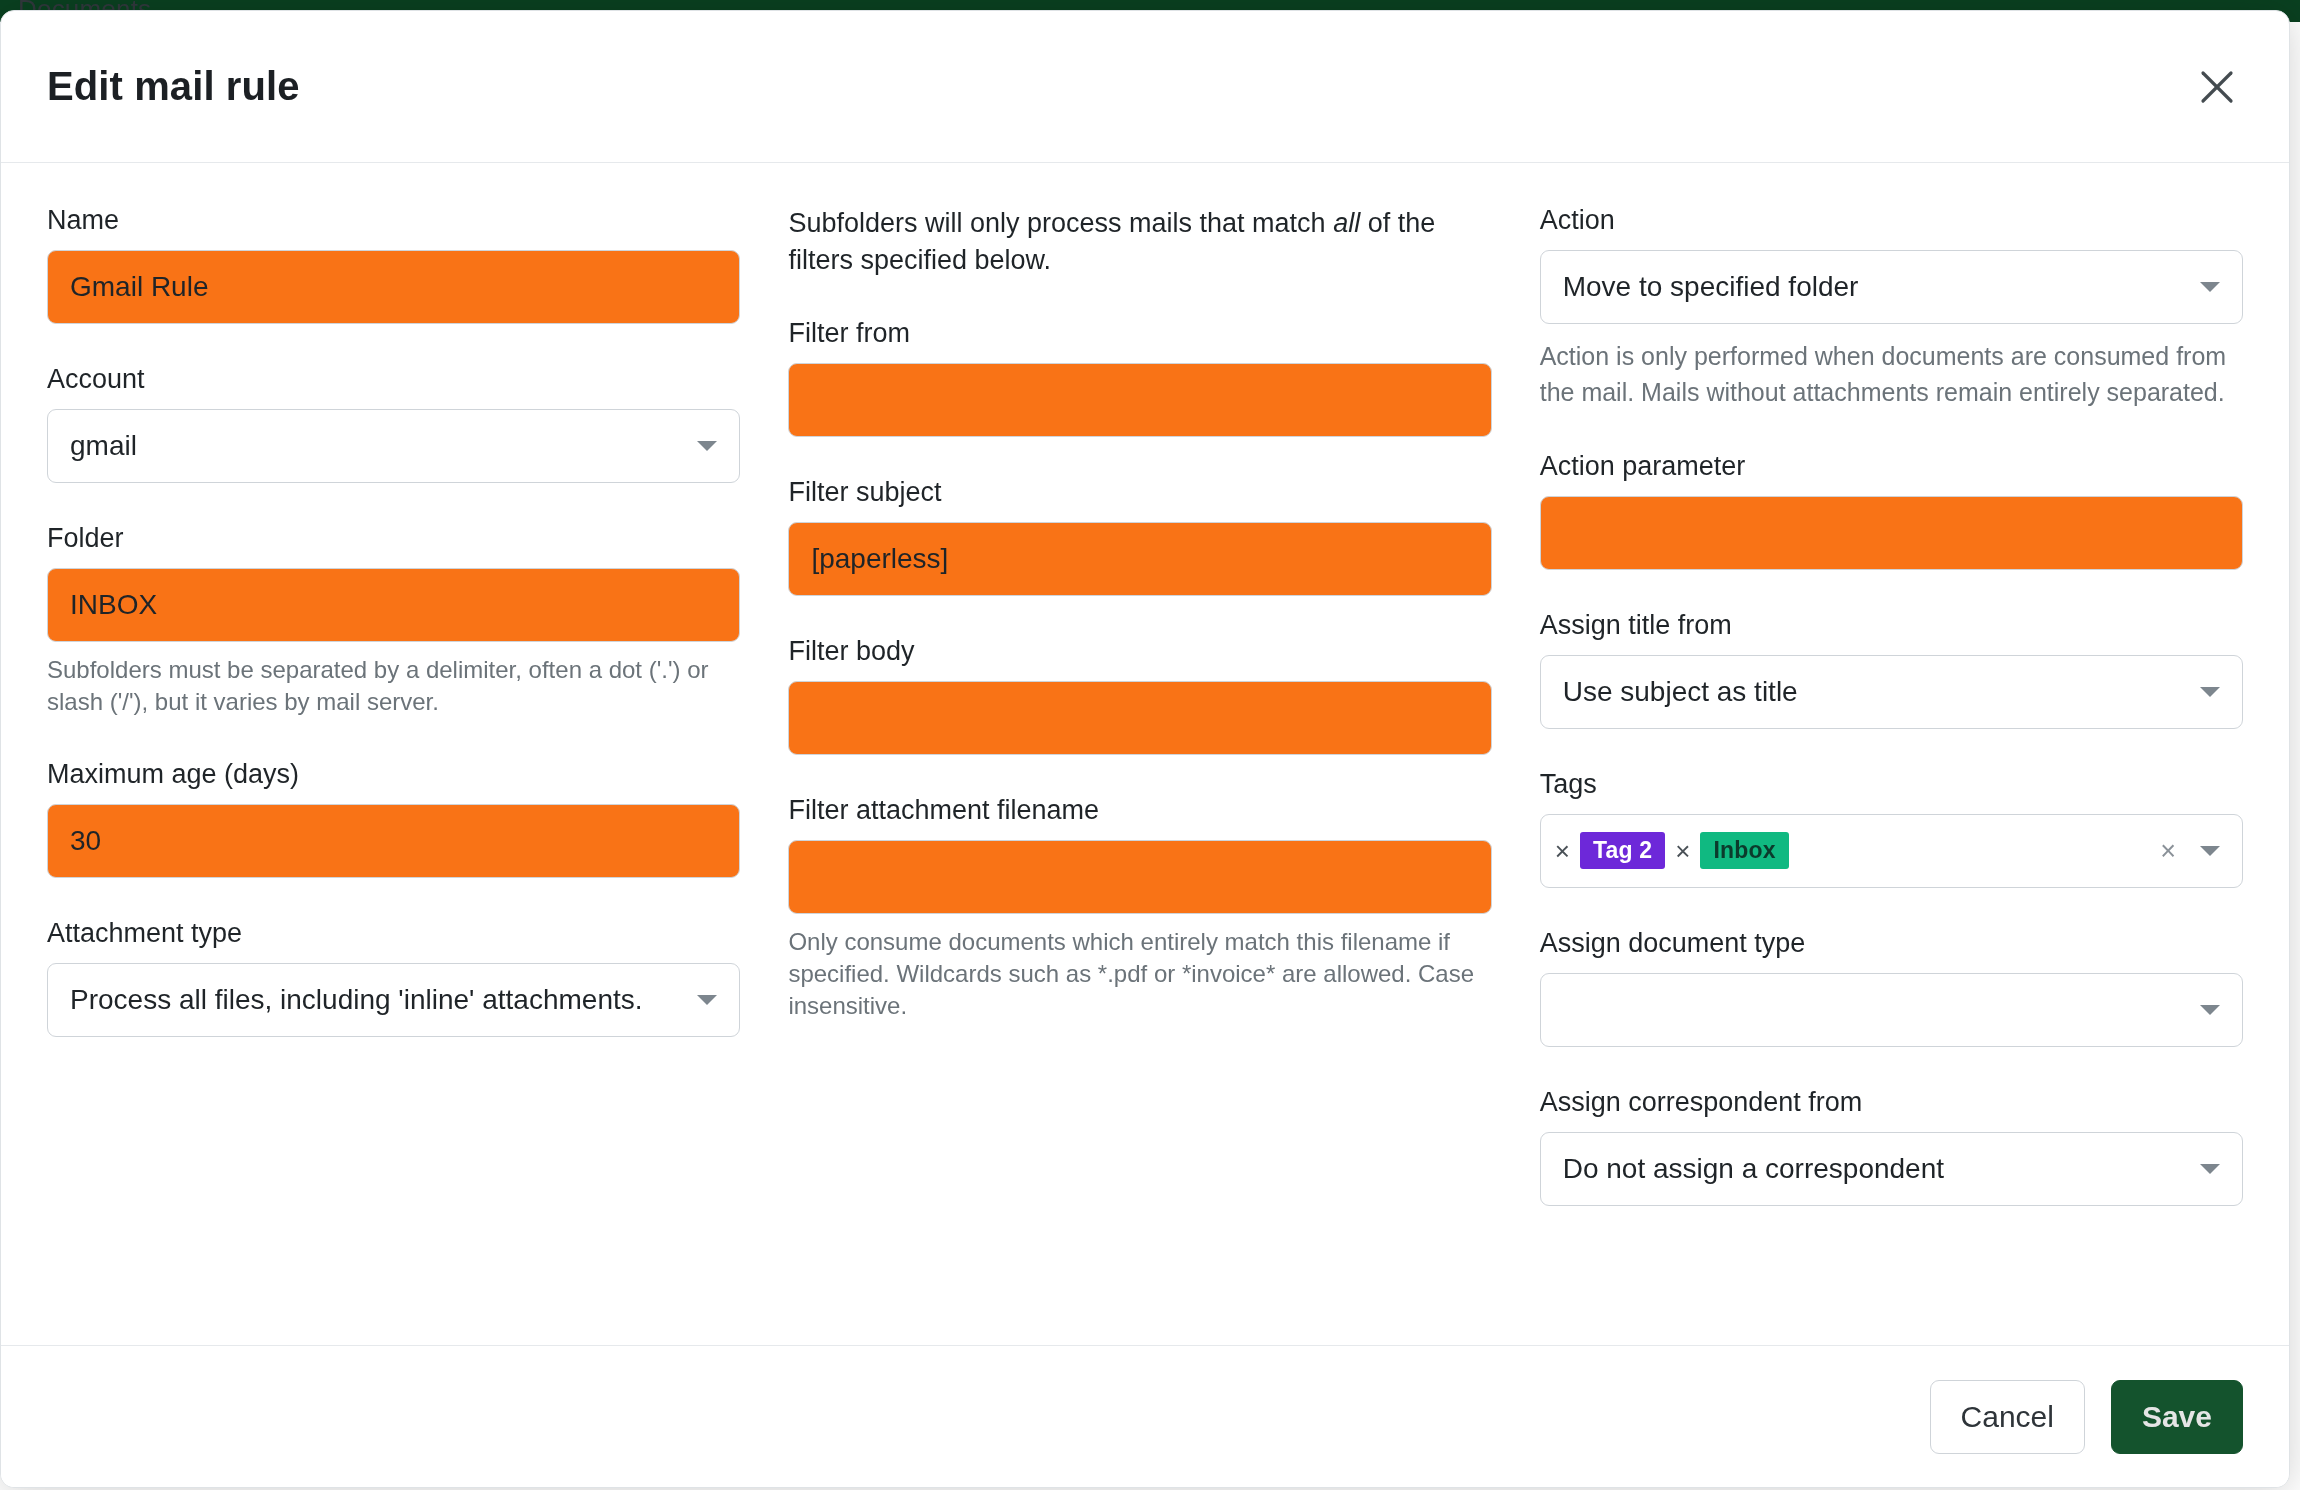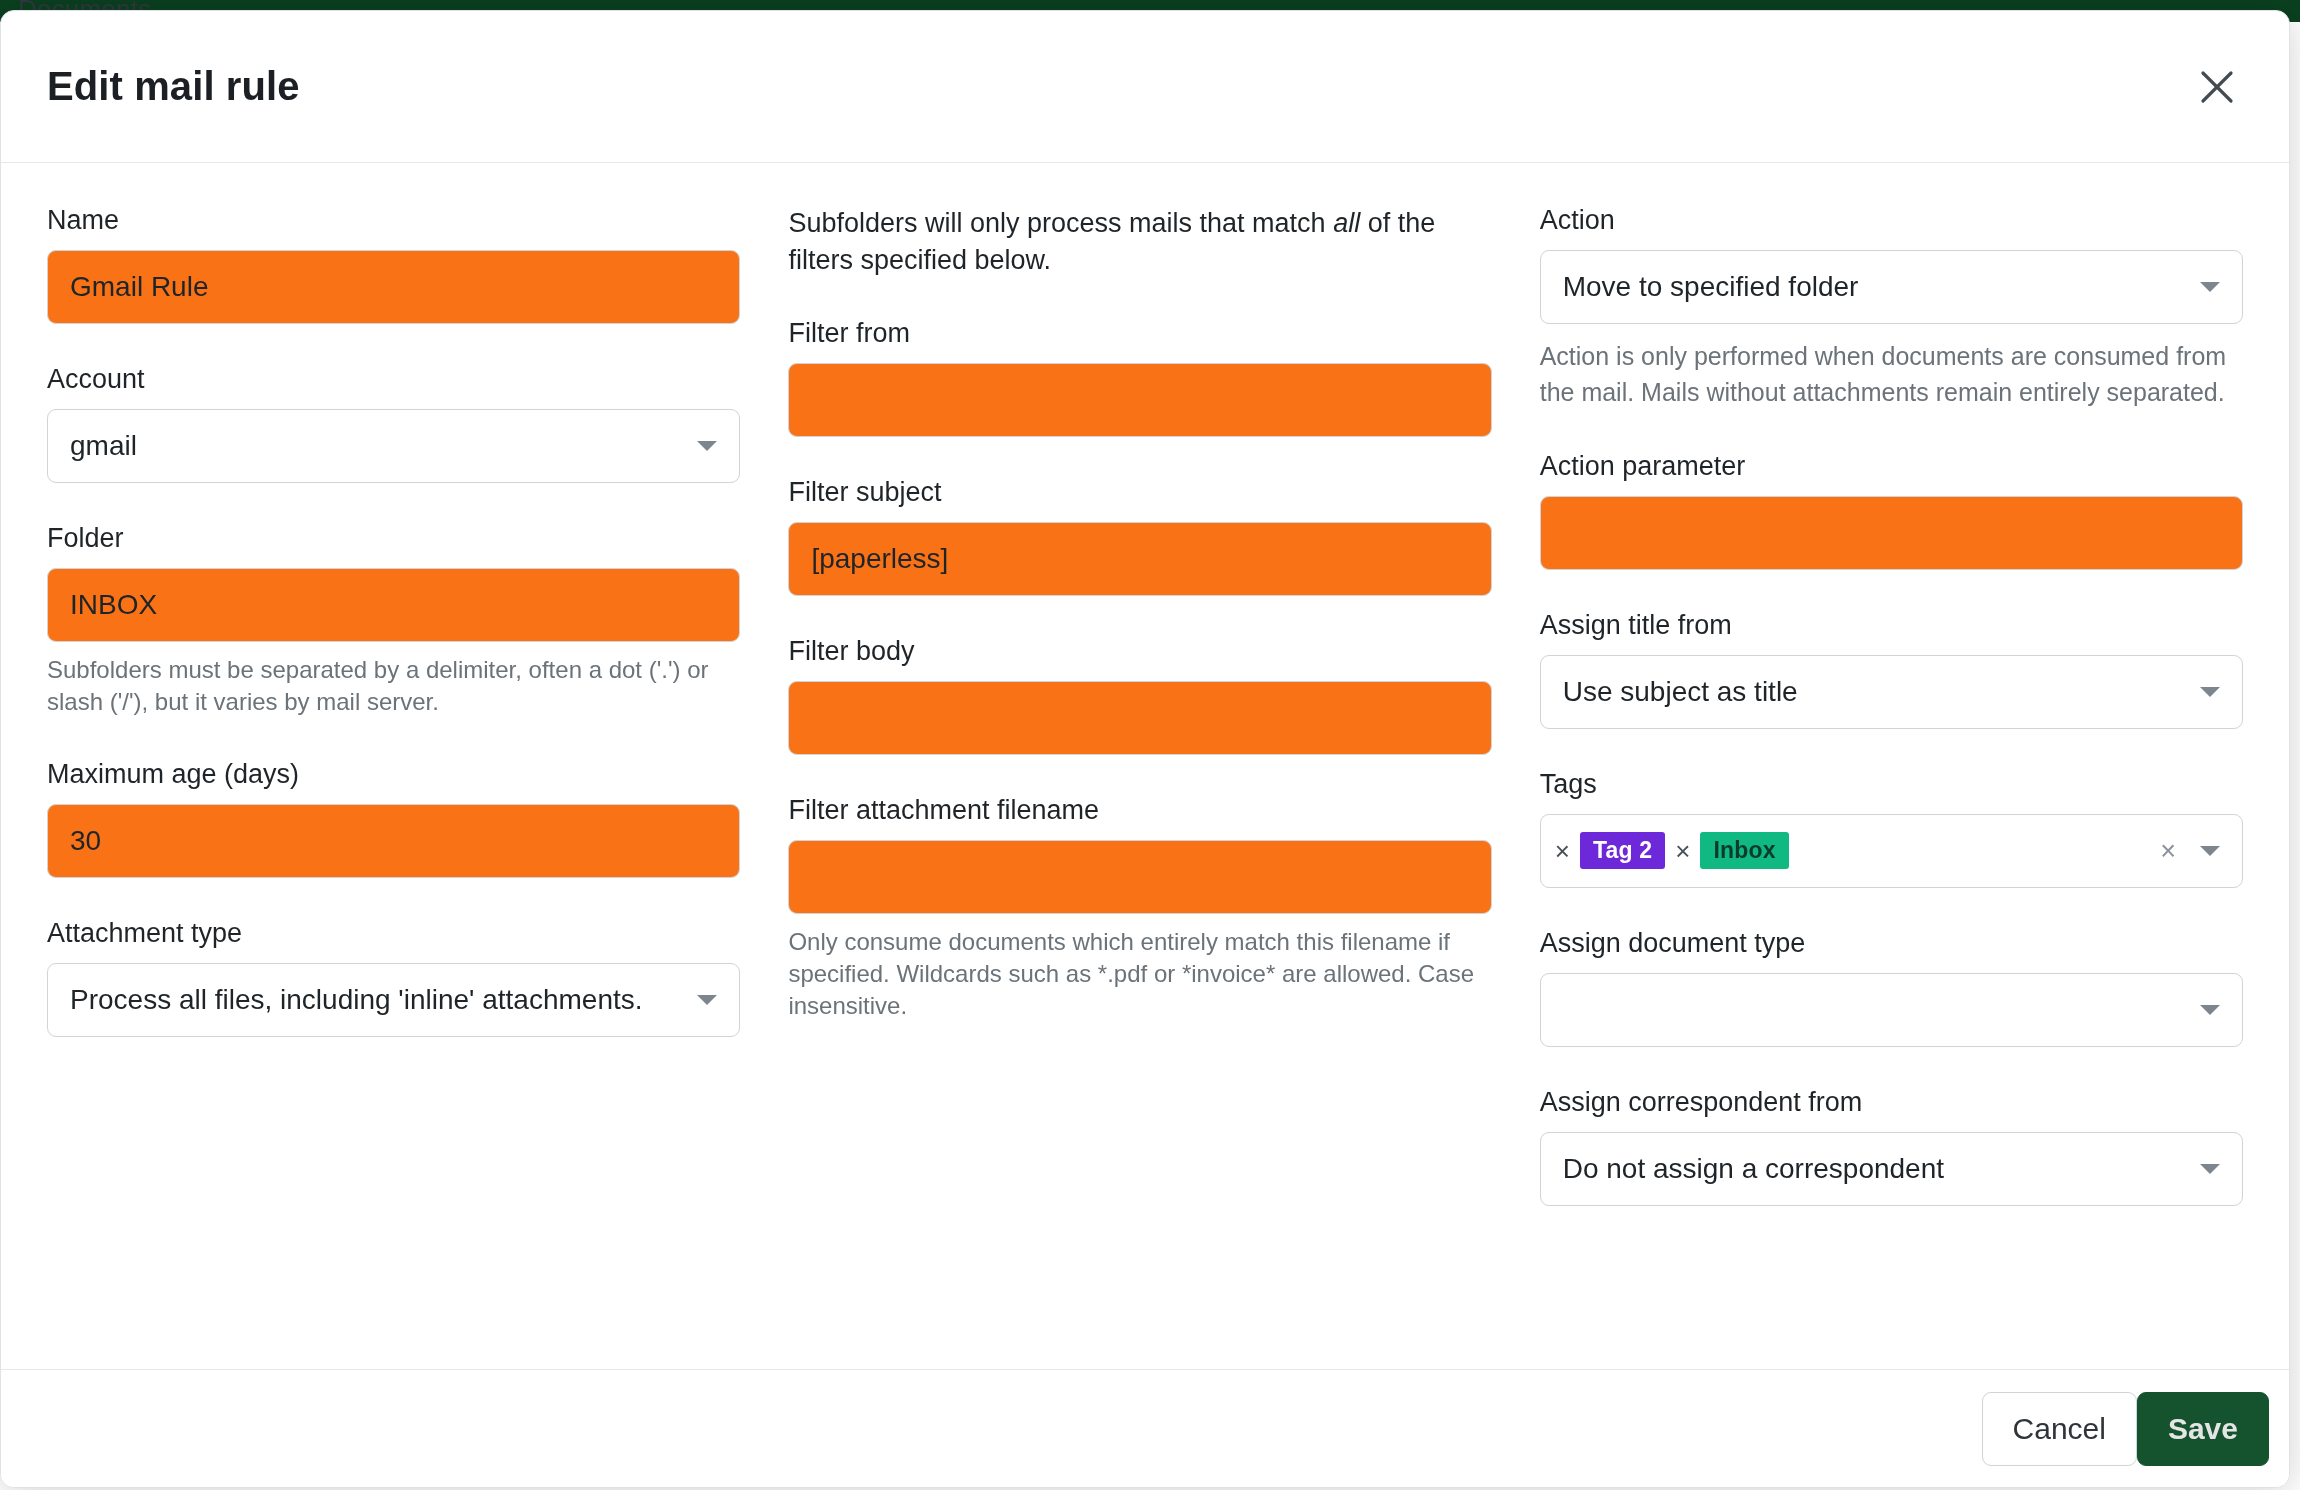"Cancel" .modal-footer { gap: none -> 26px; height: 118px -> 142px; padding-right: 20px -> 46px }
